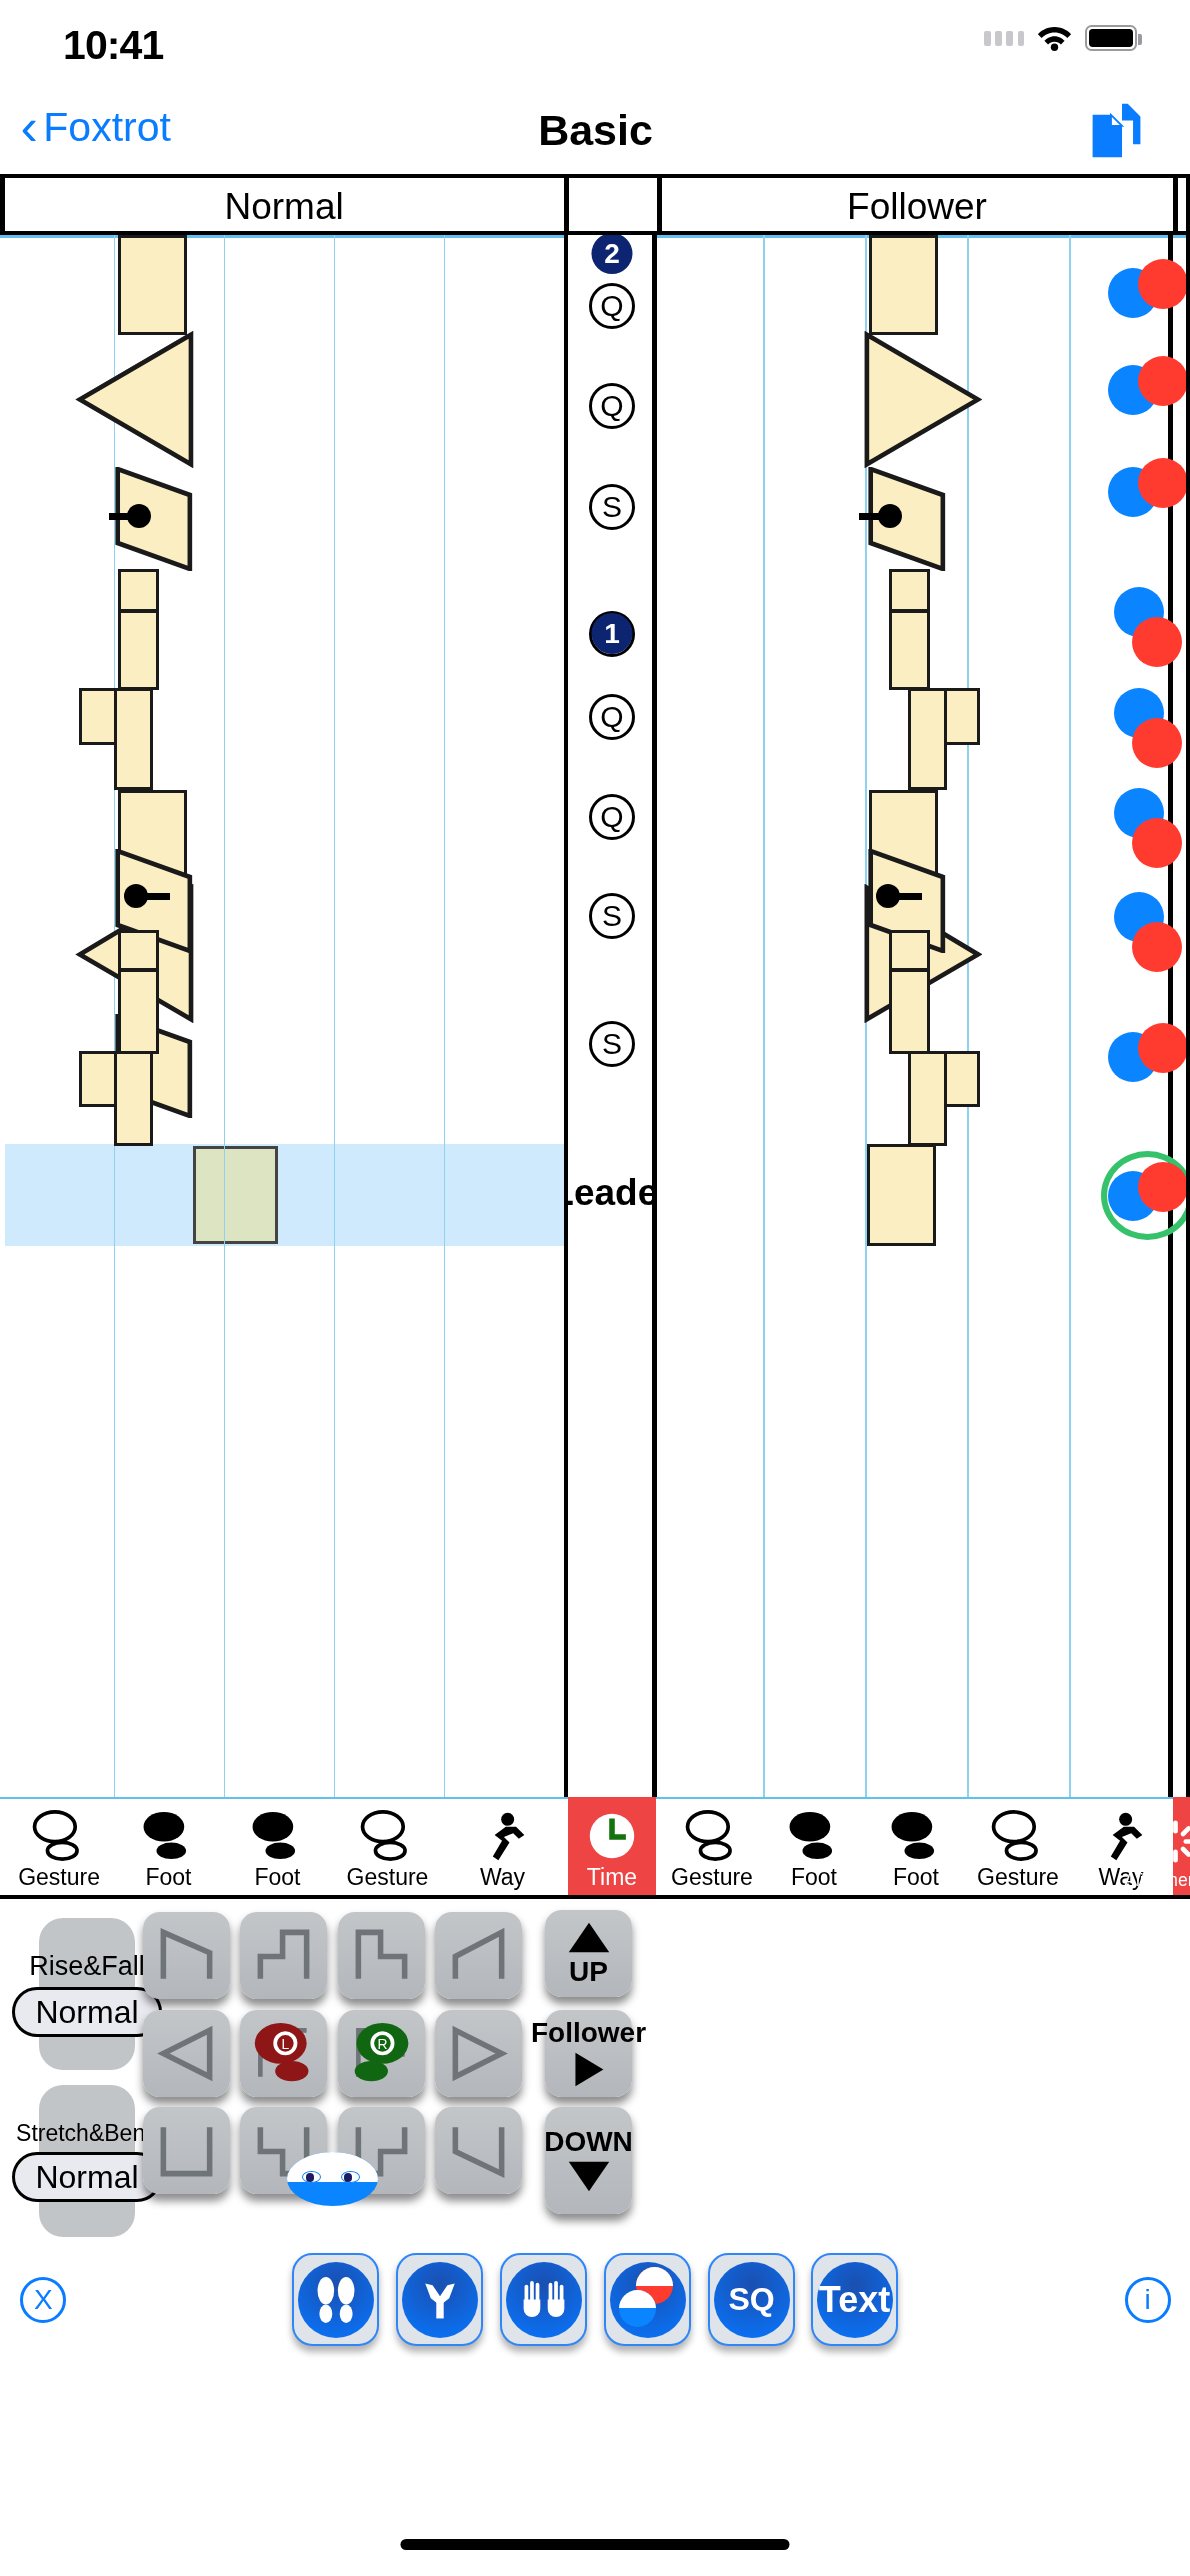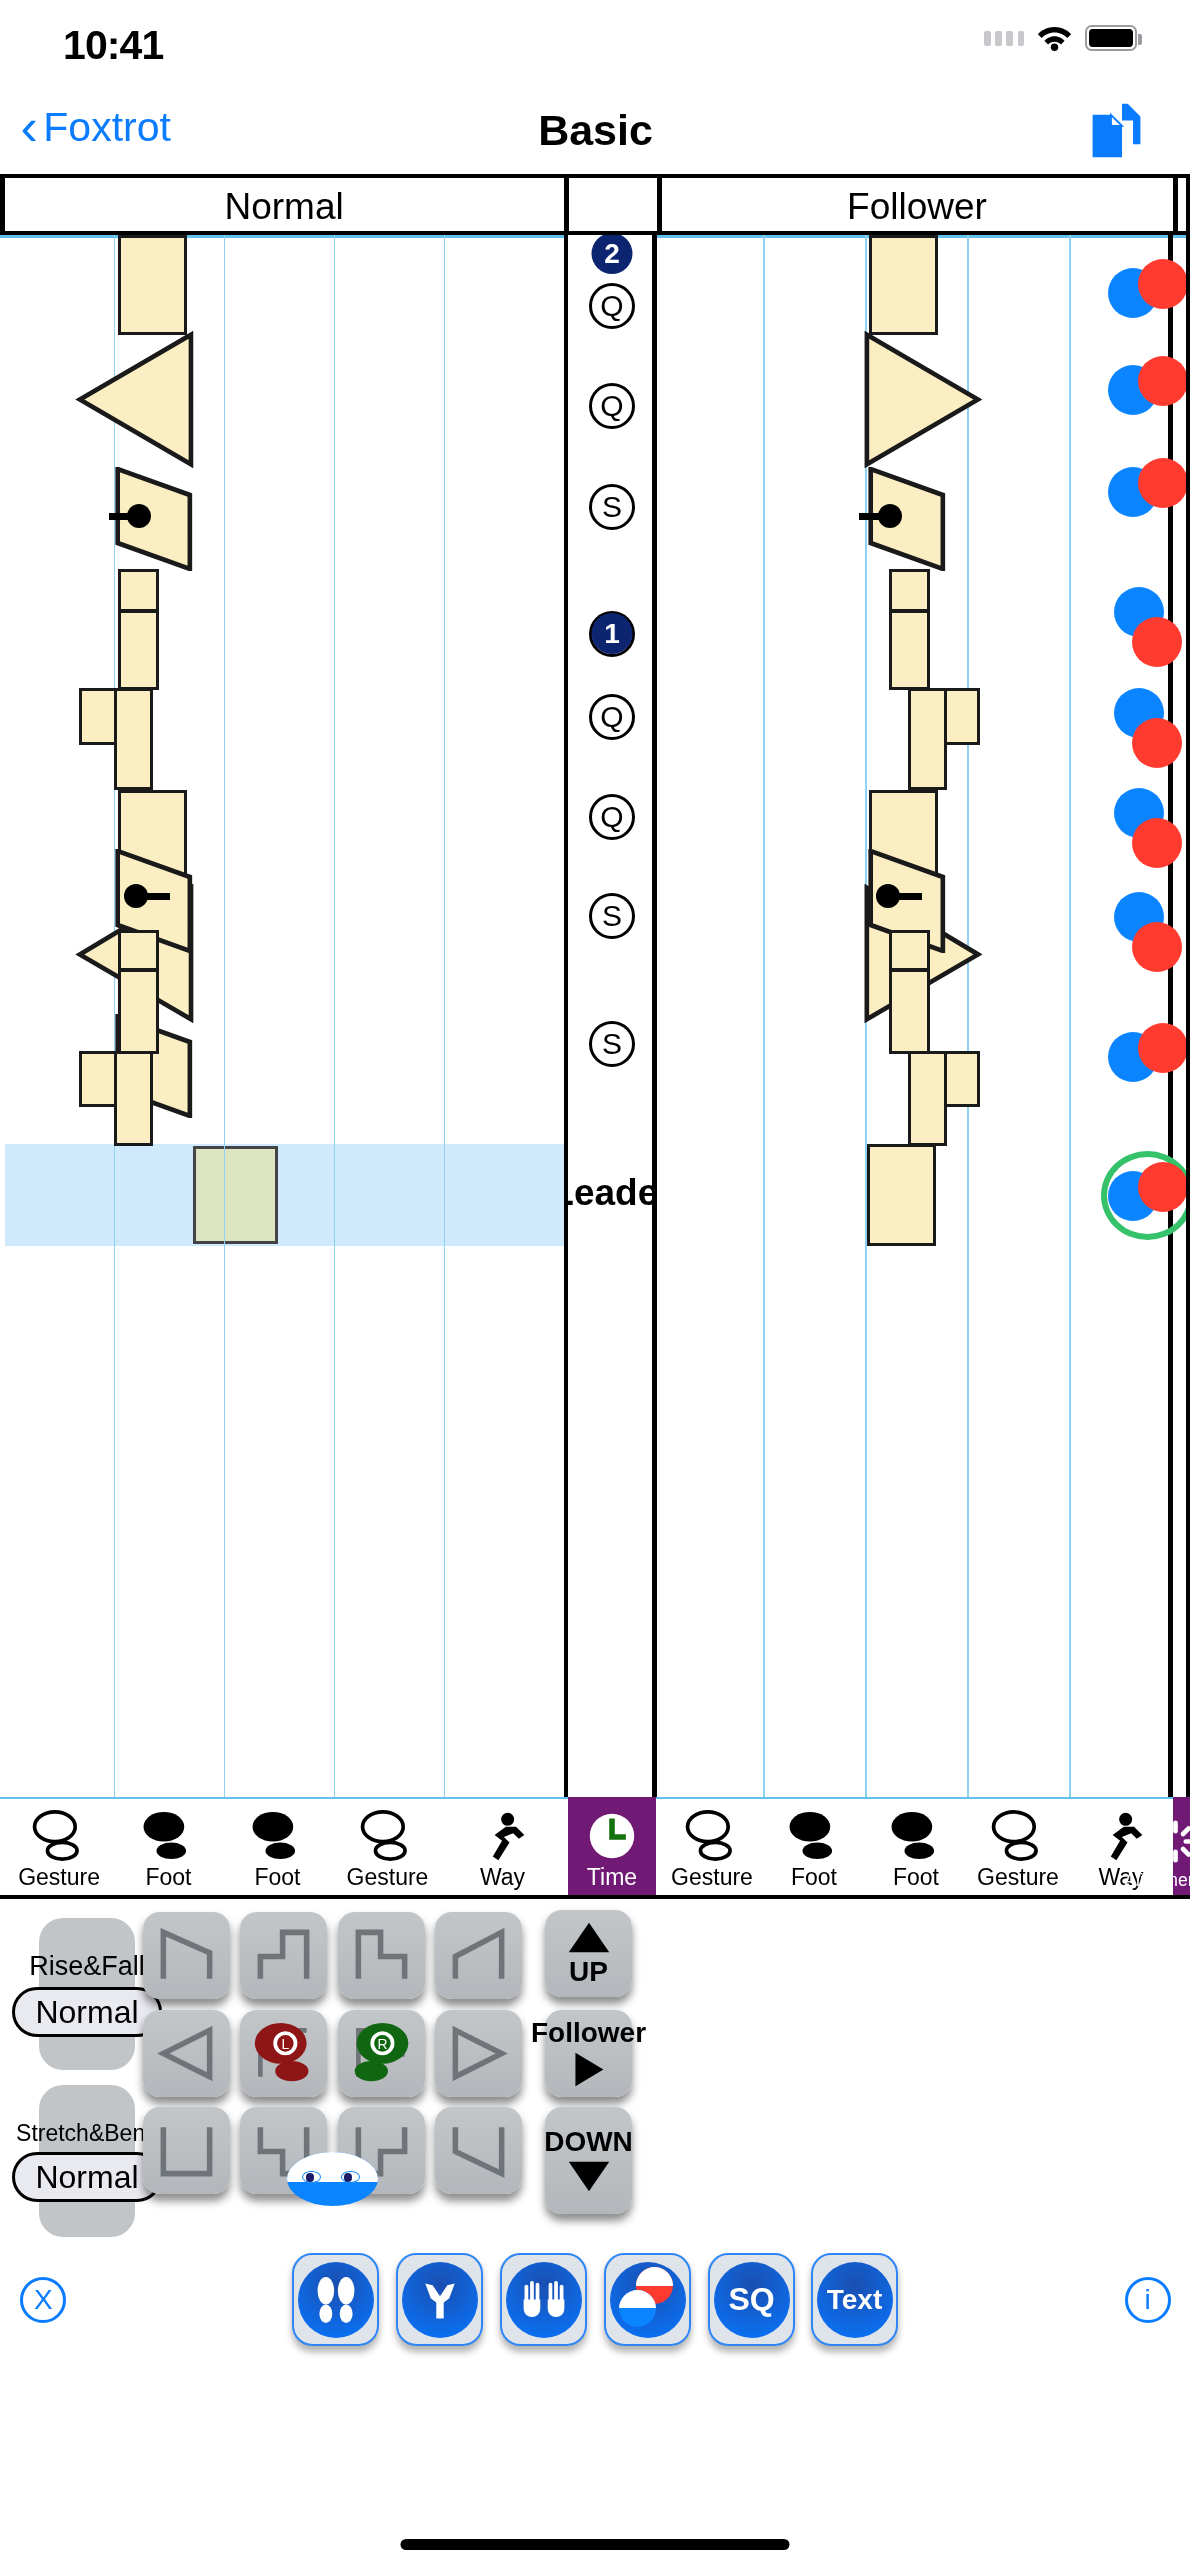"Time" .fcell.green { background: #701a75 -> #ef4444 }
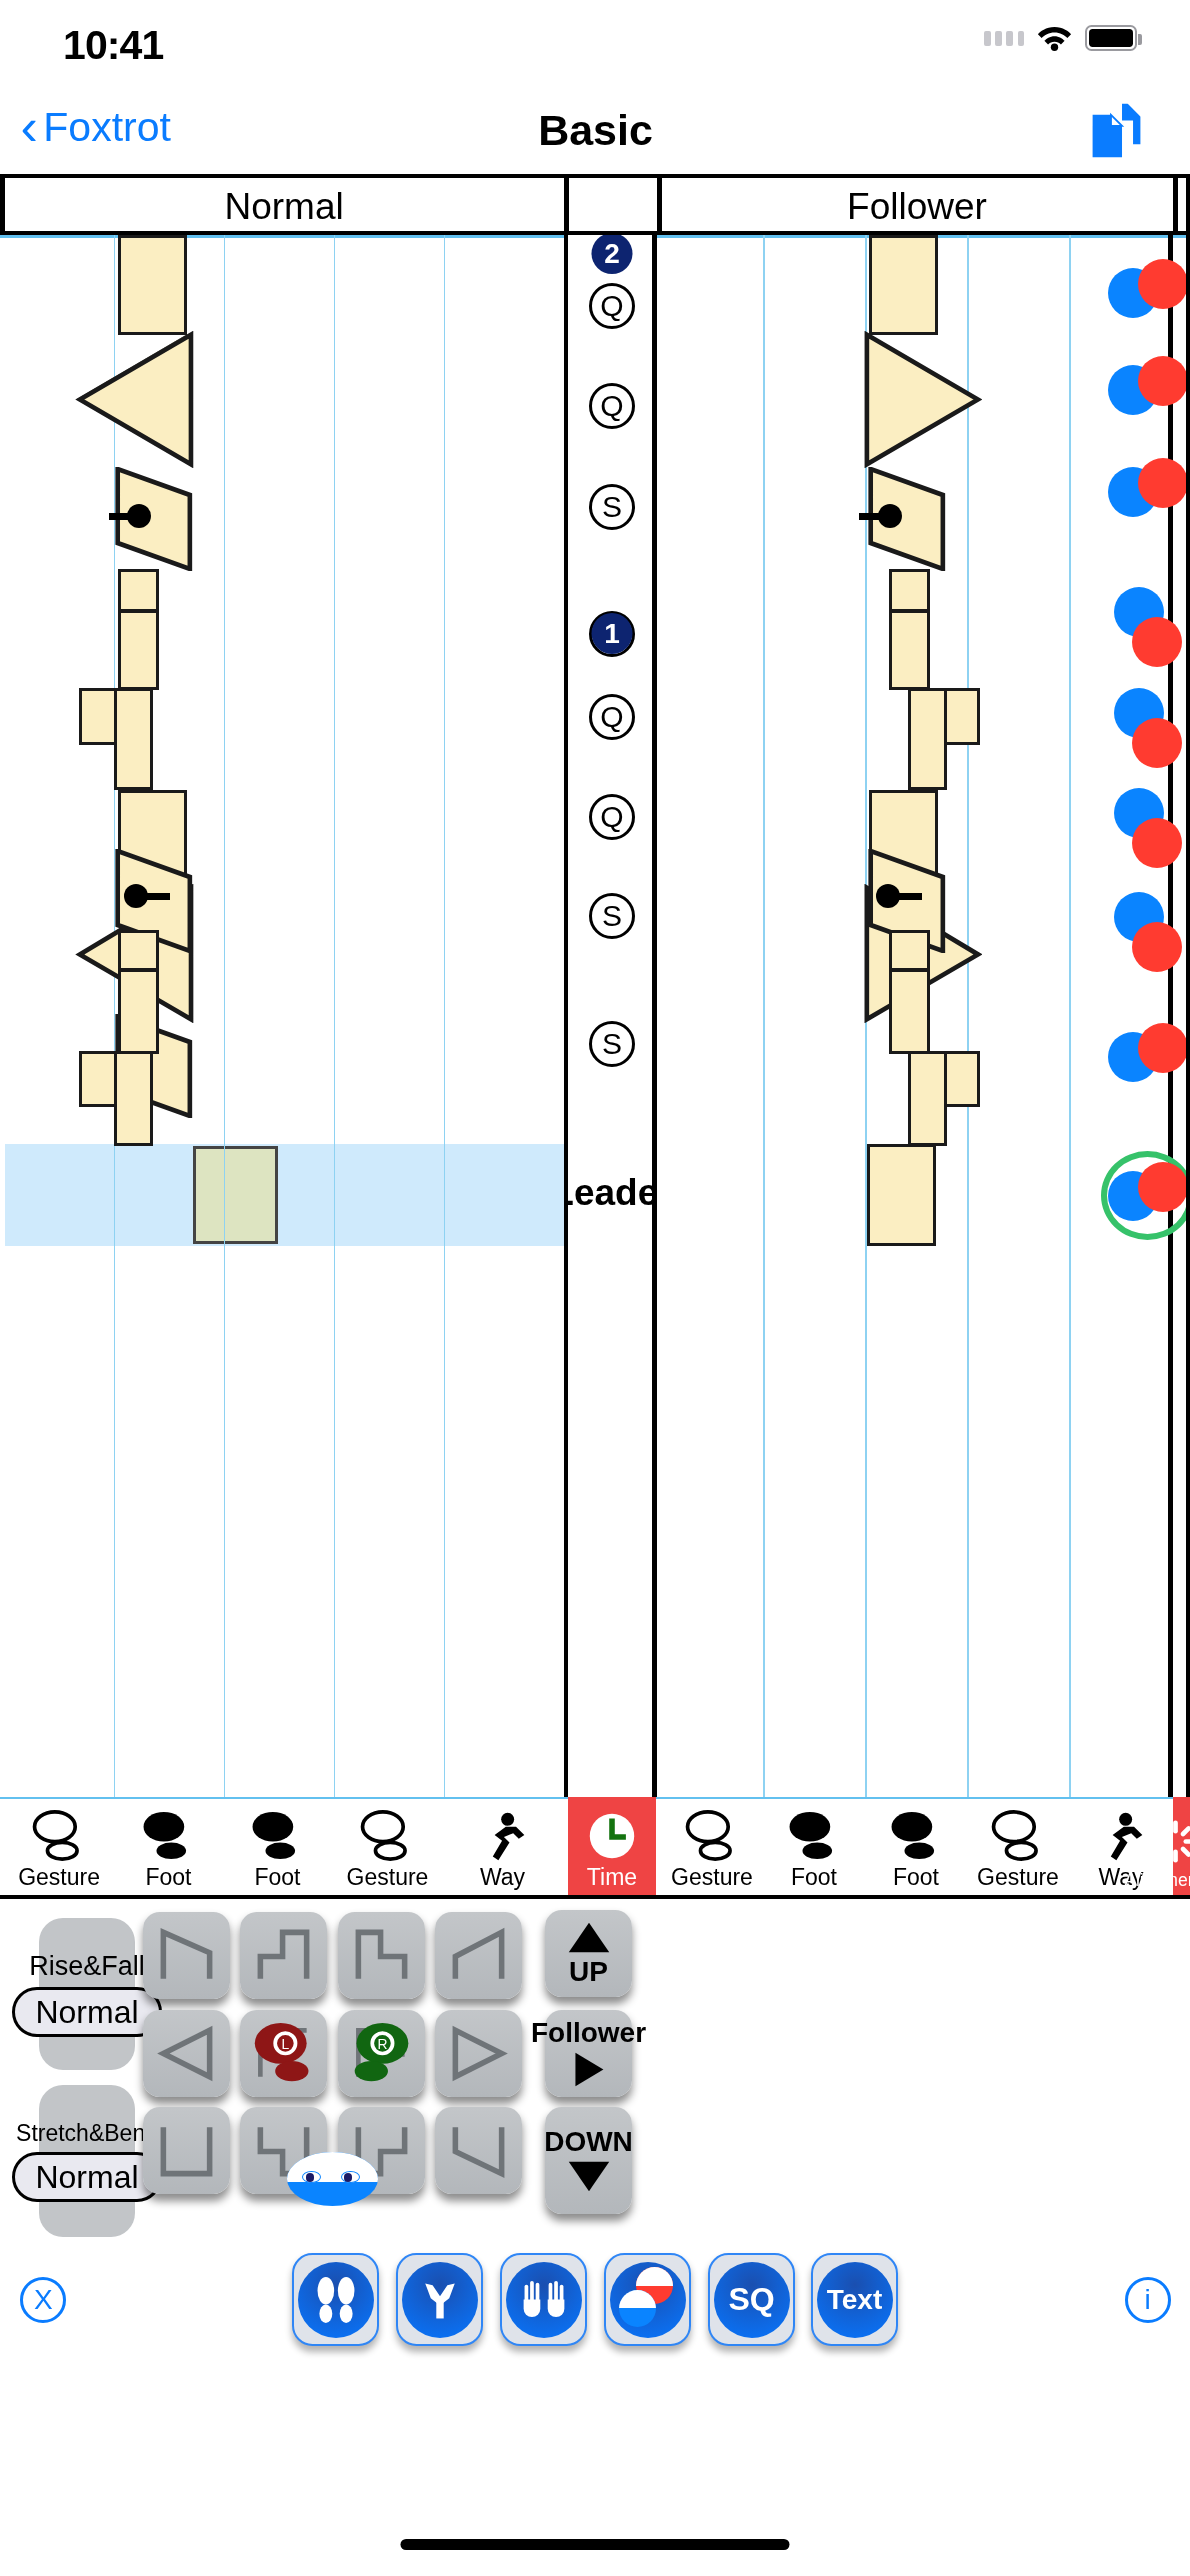"Text" div.modeinner { font-size: 28px -> 36px }
